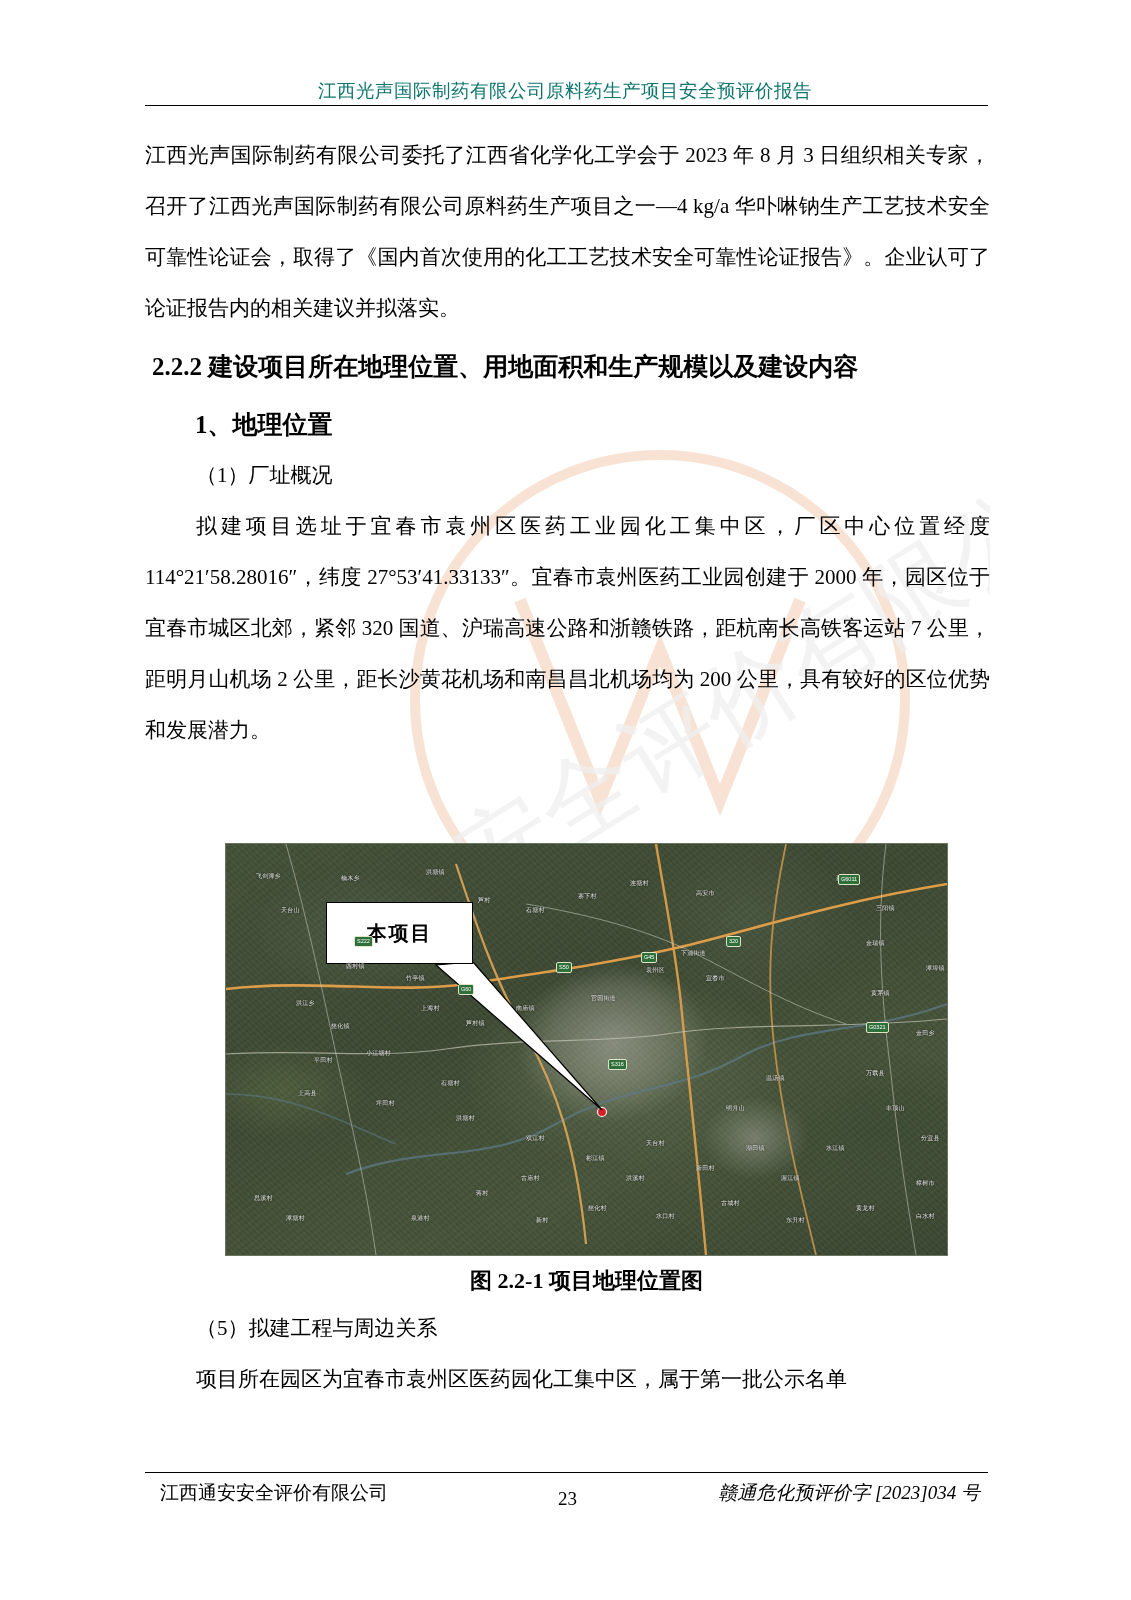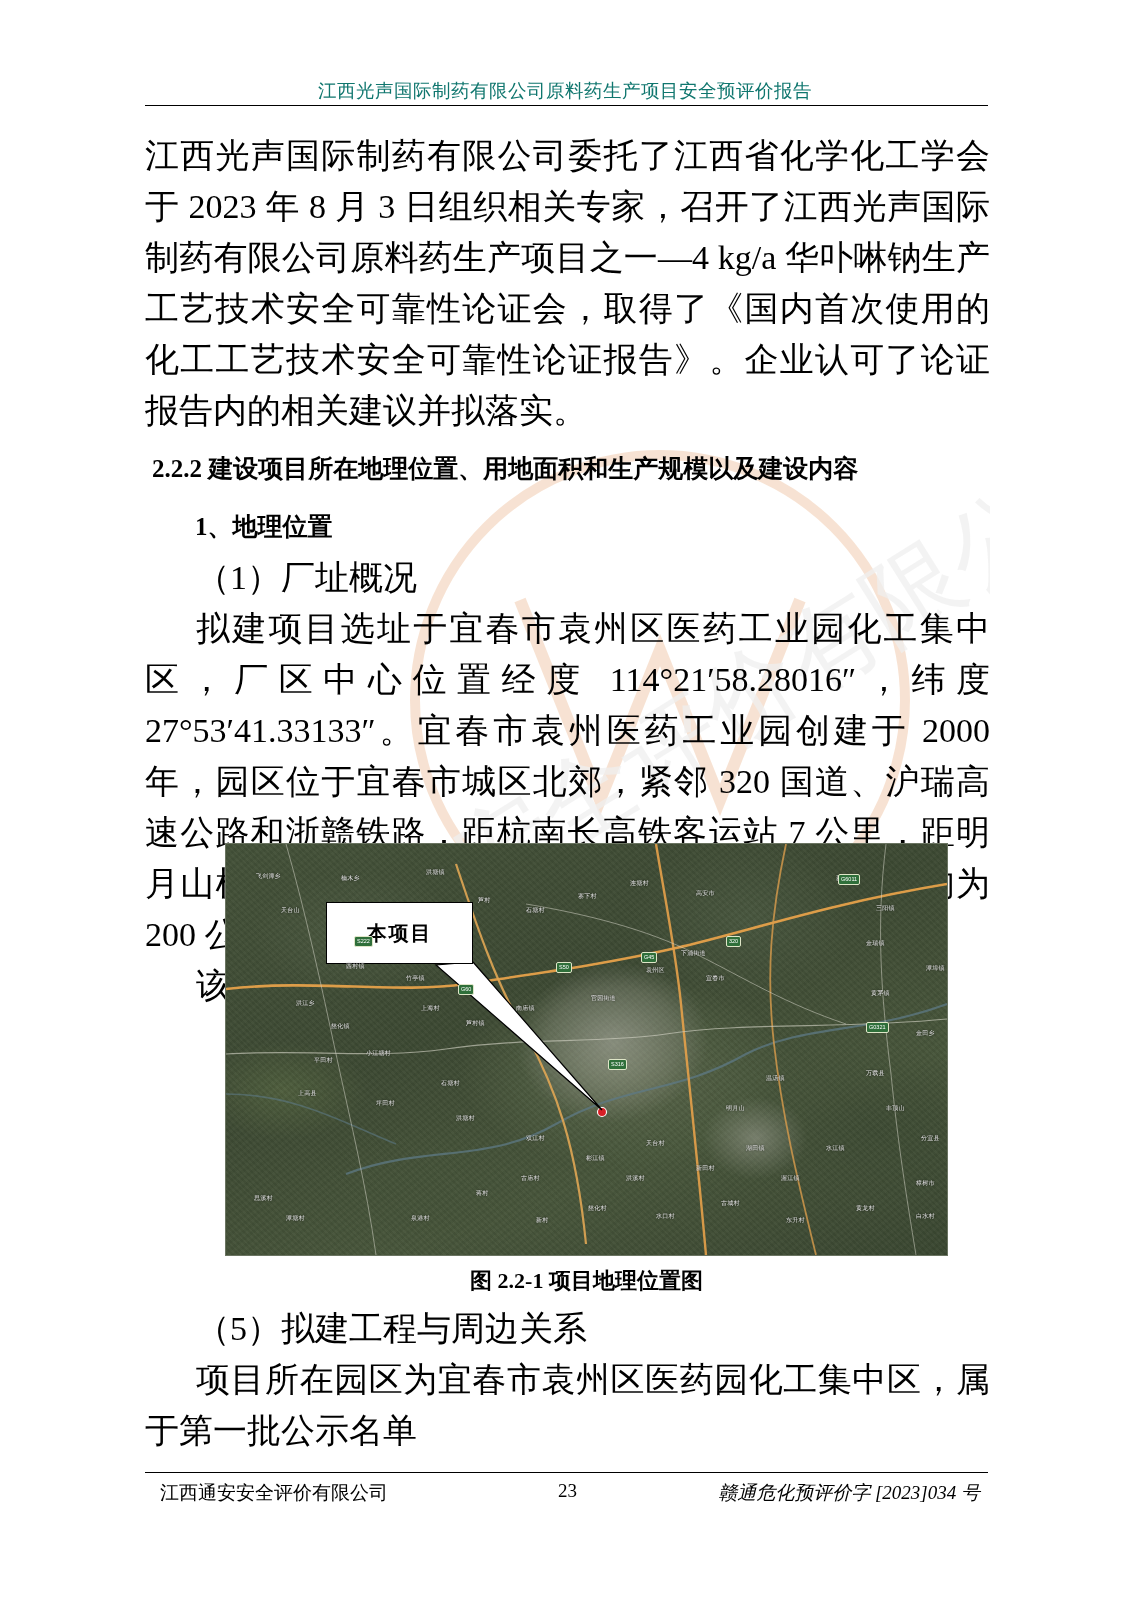"江西光声国际制药有限公司委托了江西省化学化工学会于 2023 年 8 月" p.body { font-size: 34px -> 21px }
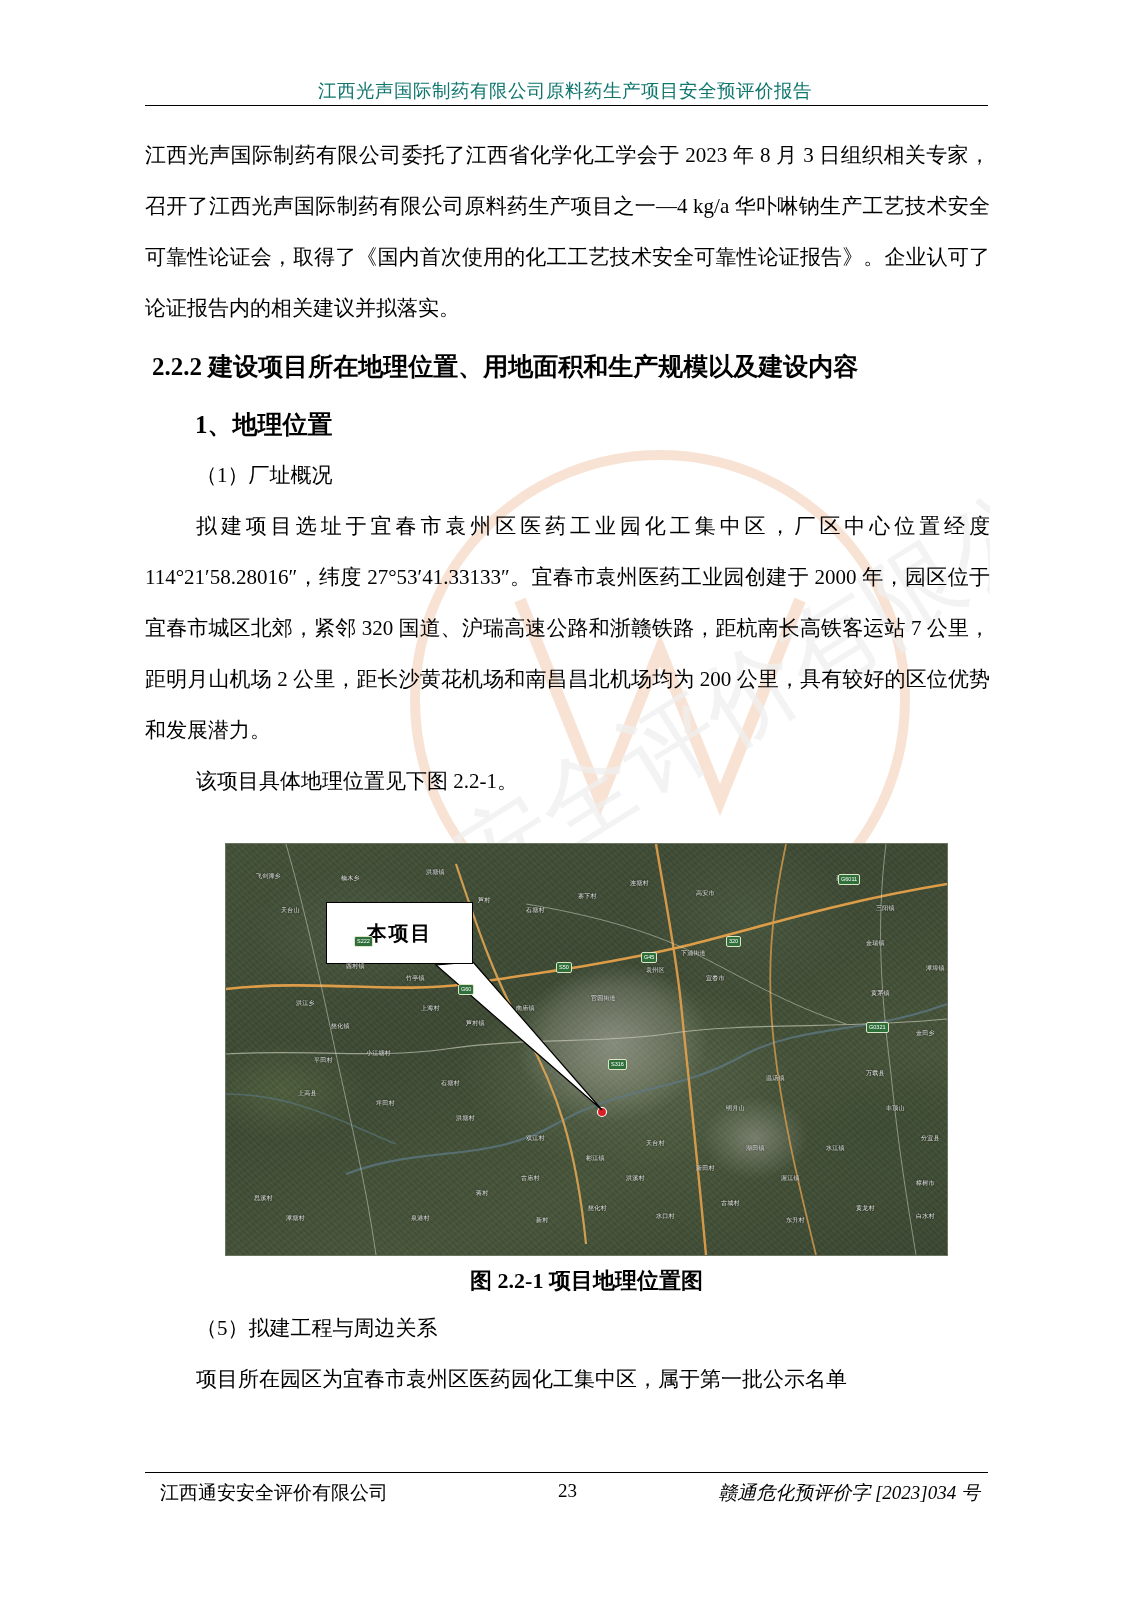"该项目具体地理位置见下图 2.2-1。" p.body { html: <p>该项目具体地理位置见下图 2.2-1。</p> -> none }
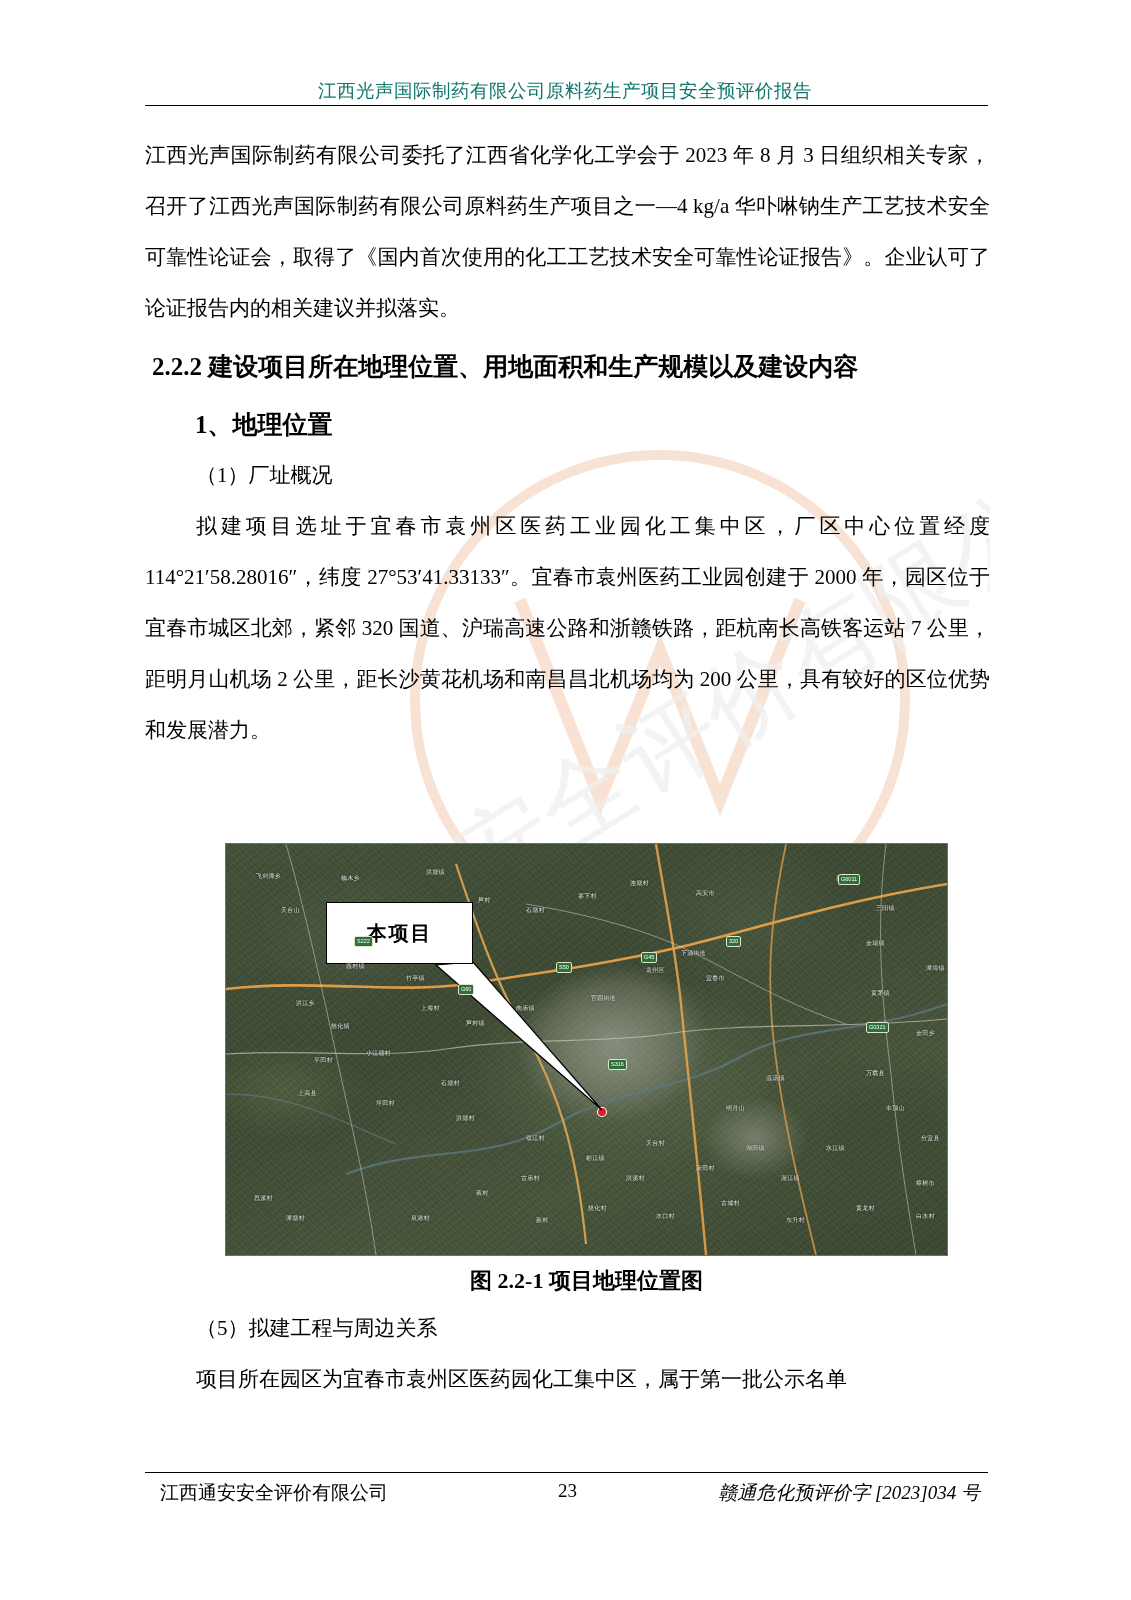"23" .footer .center { top: 0 -> 8px }
